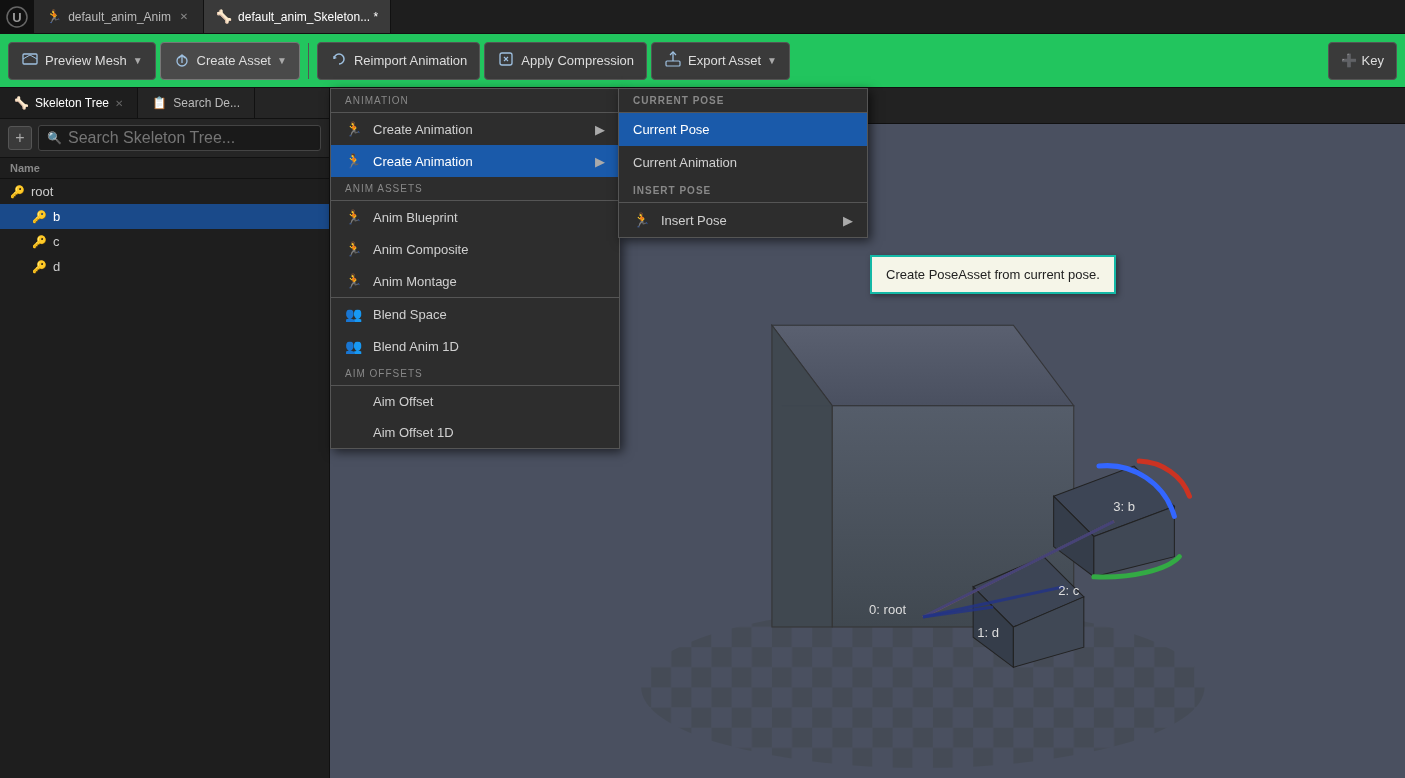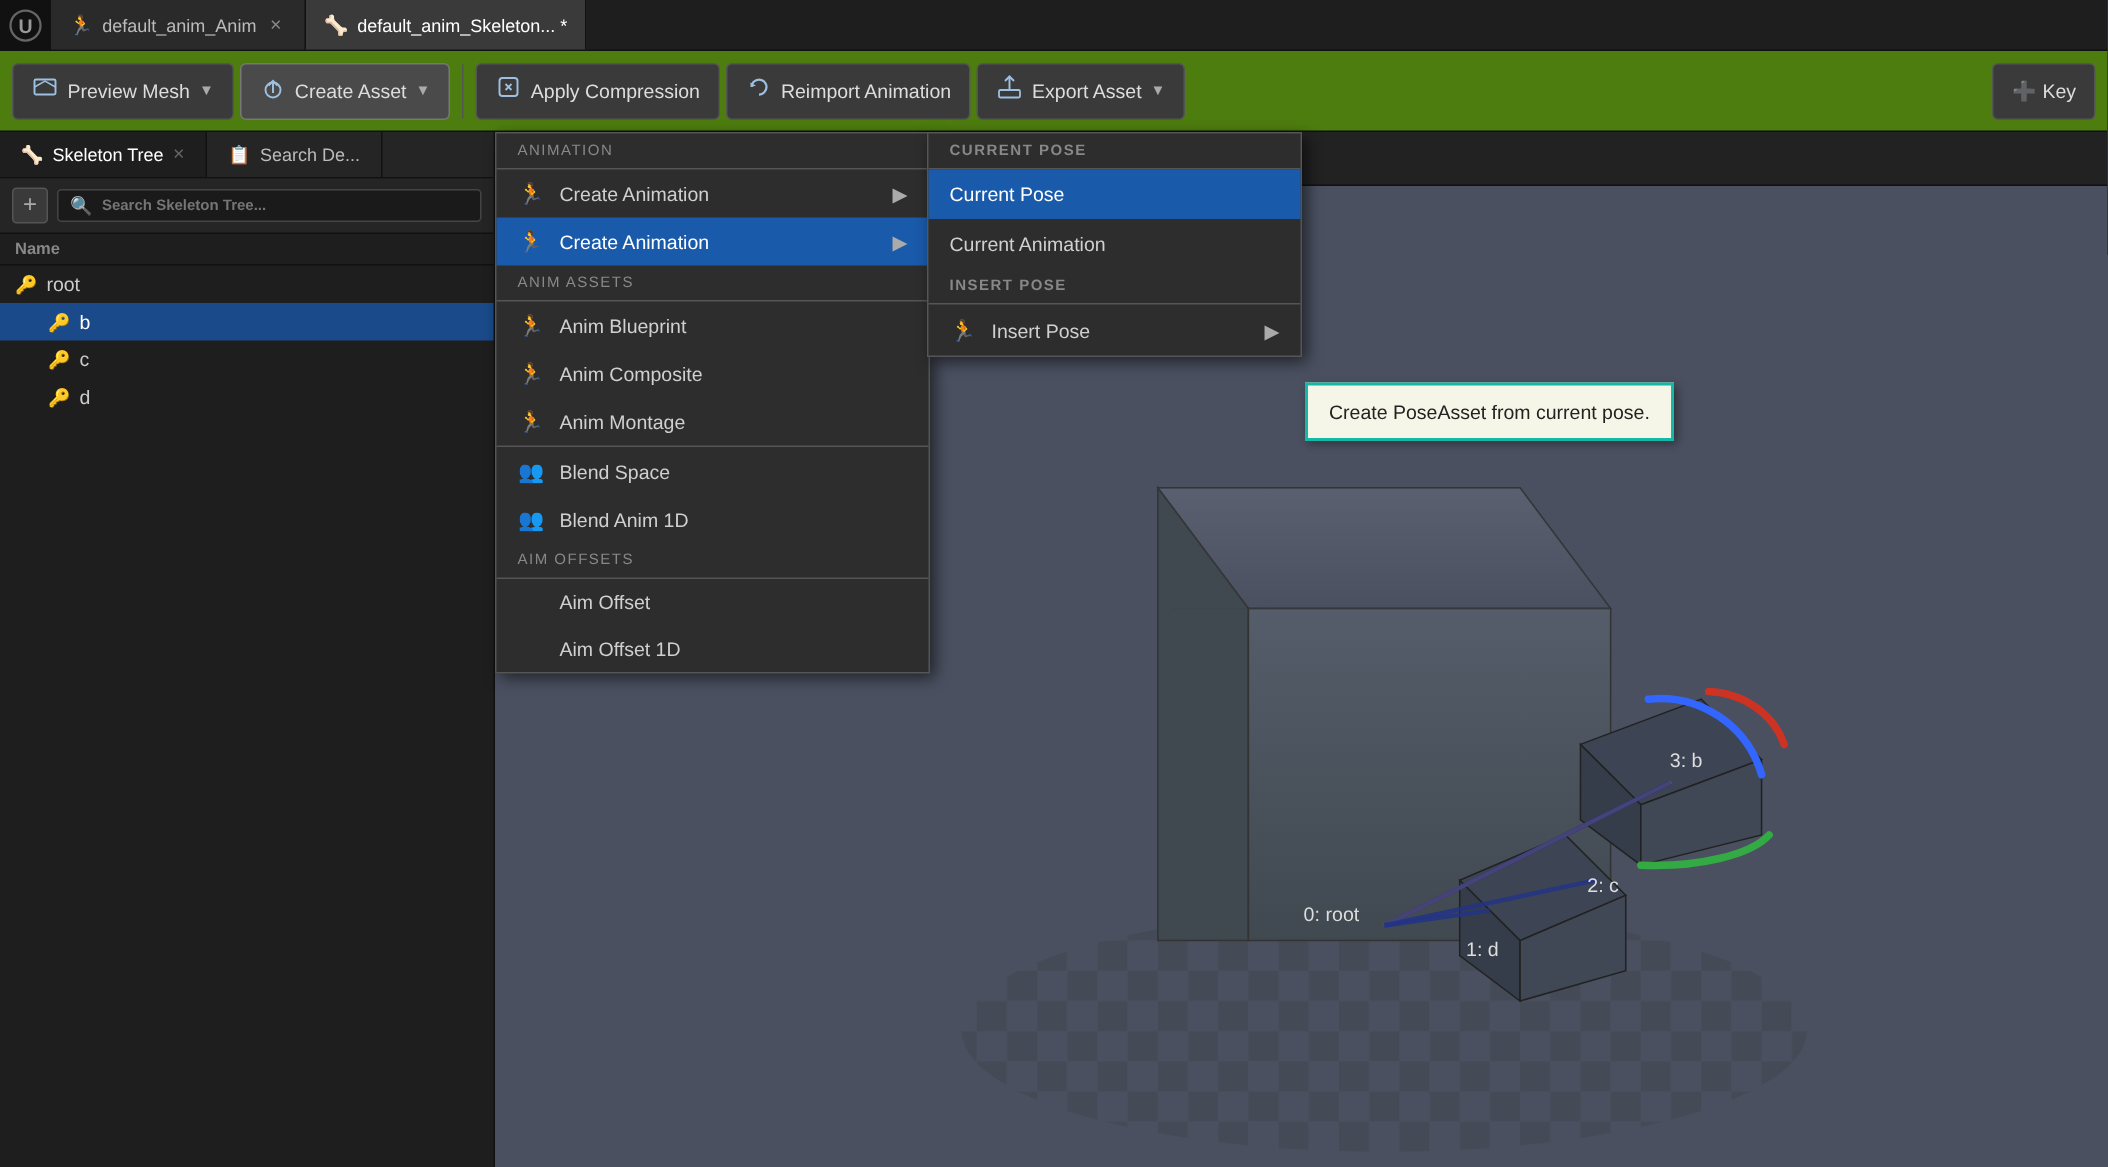"Preview Mesh" .toolbar { background: #4d7c0f -> #22c55e }
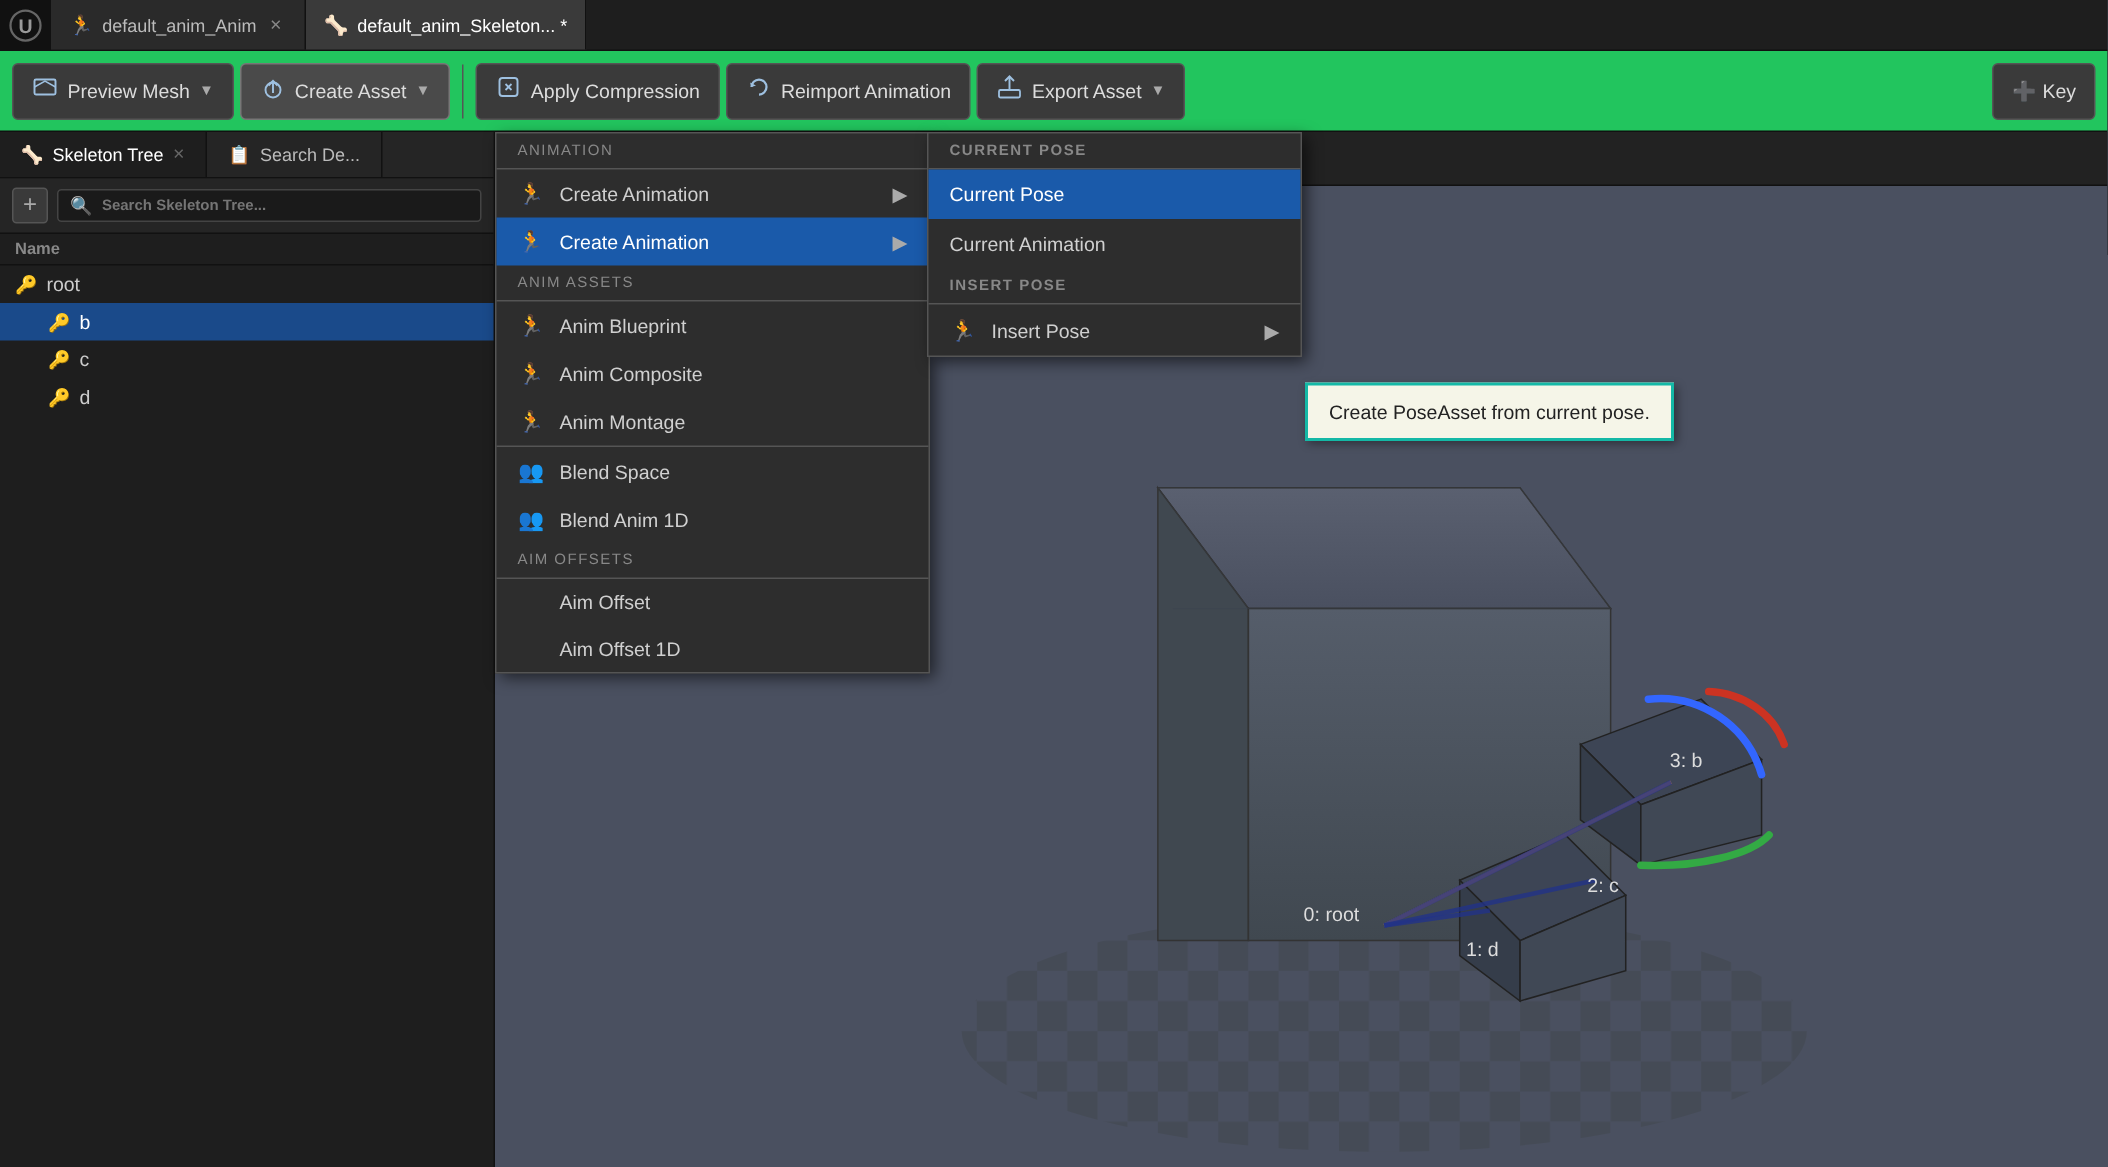"Apply Compression" div.toolbar-btn { order: before "Reimport Animation" -> after "Reimport Animation" }
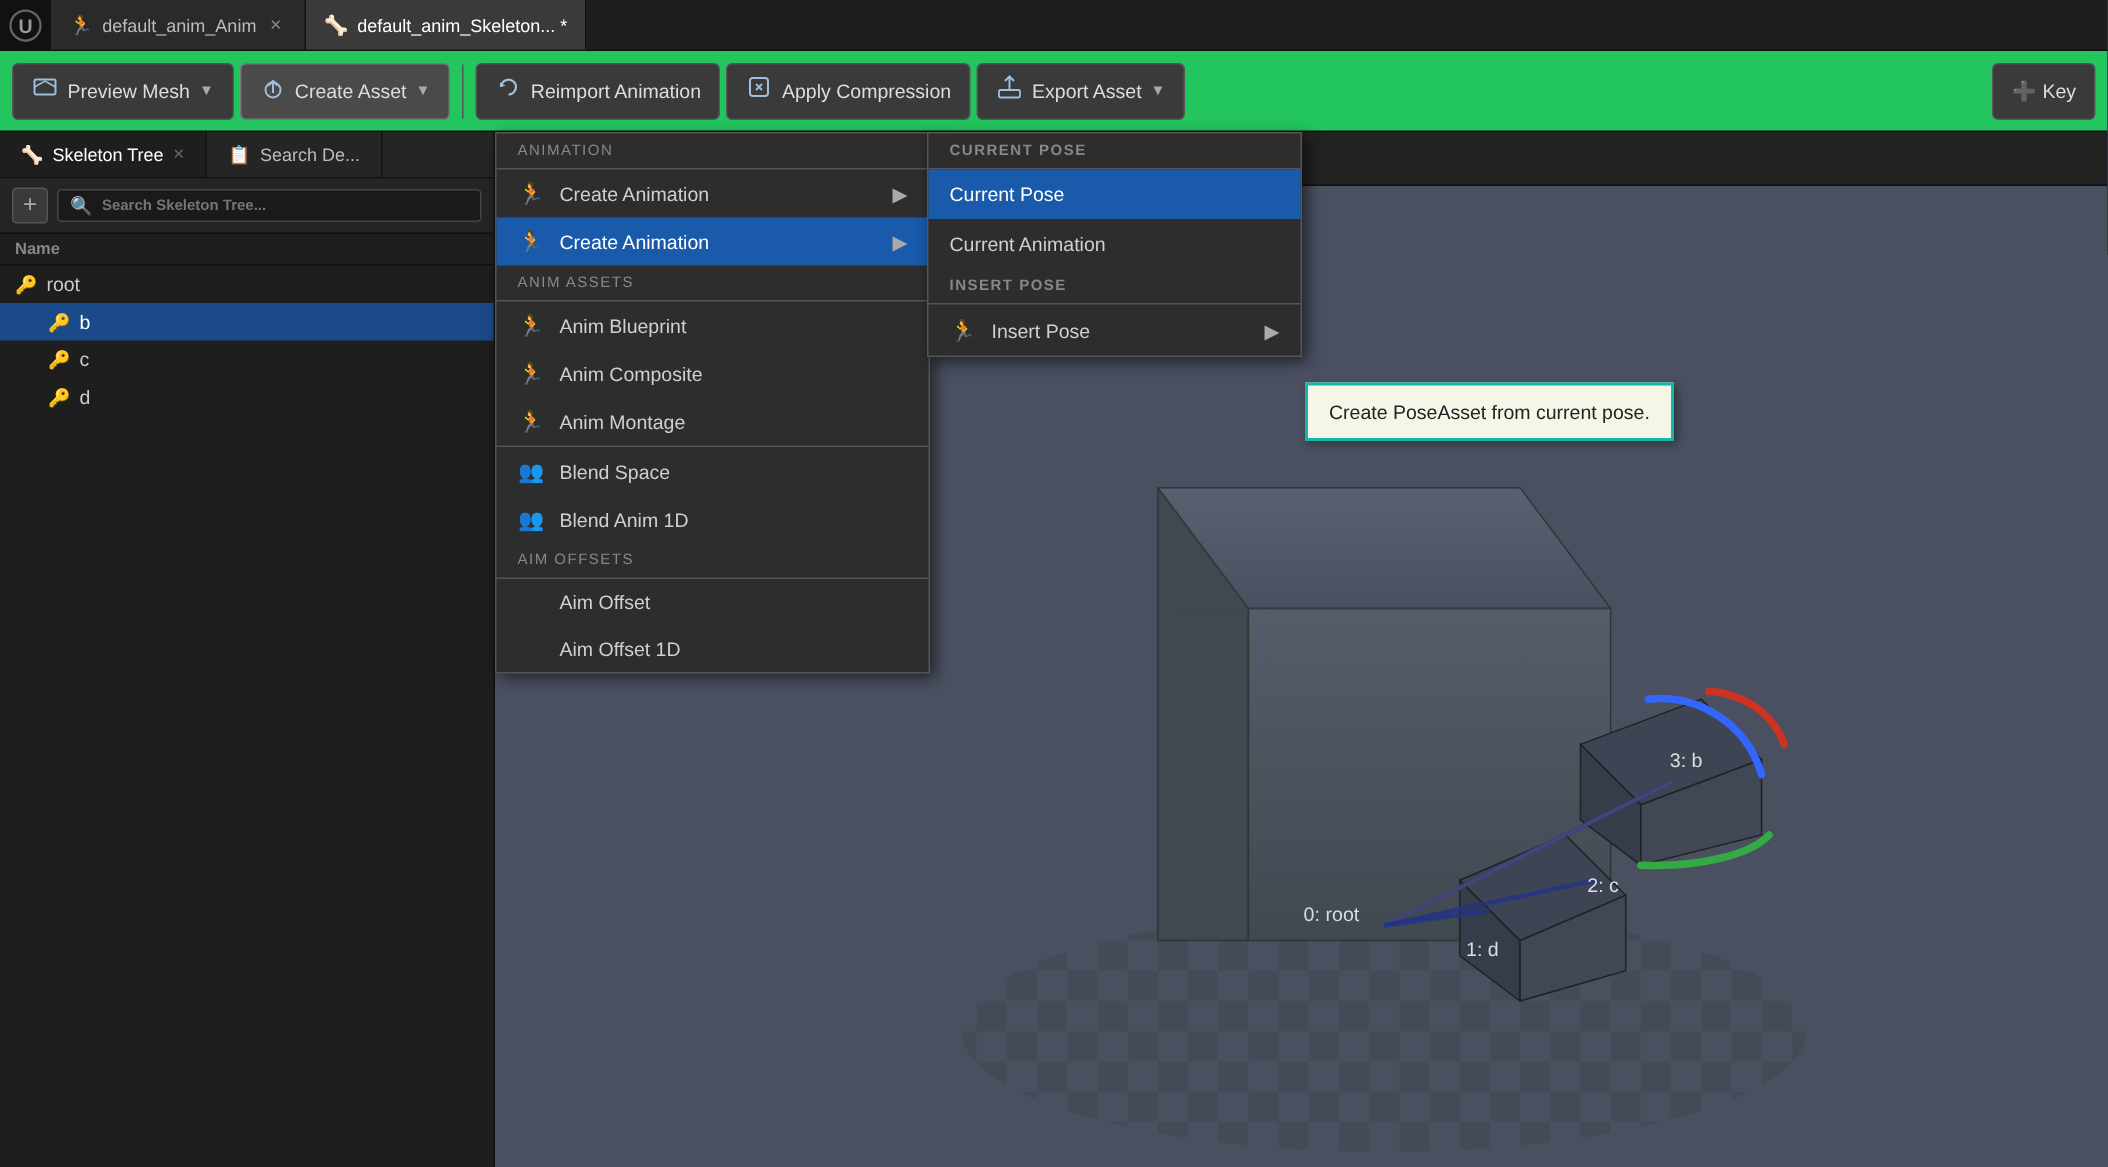"Search Skeleton Tree..." .search-box input { font-size: 10px -> 16px; font-weight: bold -> none }
